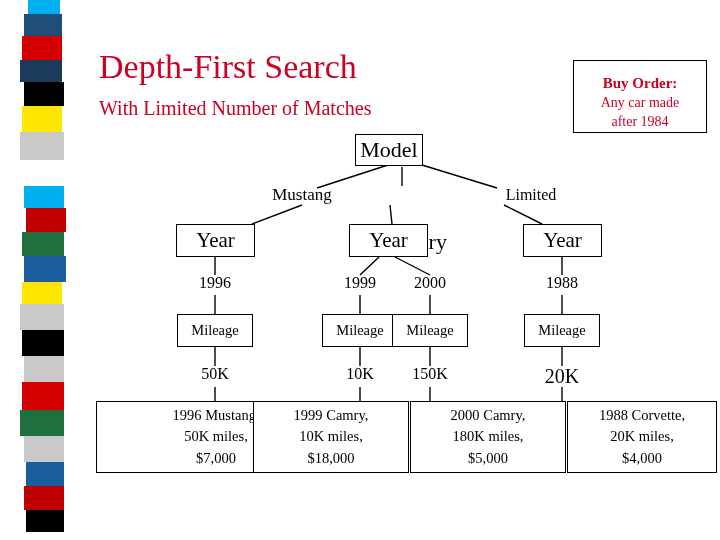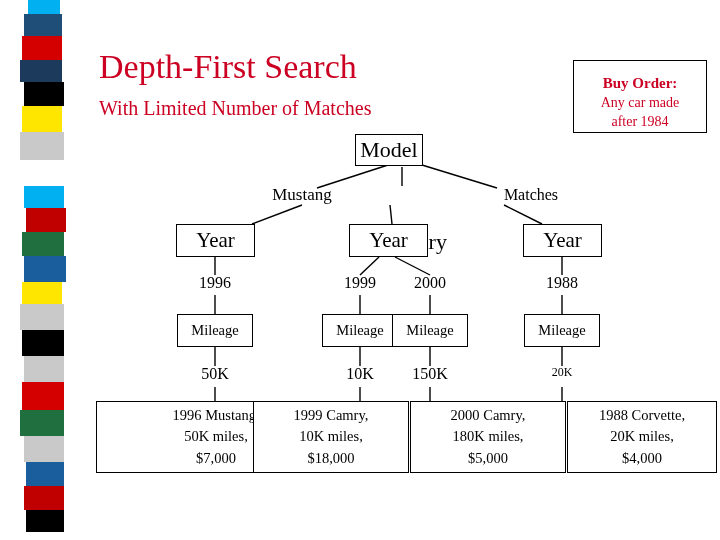"Matches" div.lbl { text: Matches -> Limited }
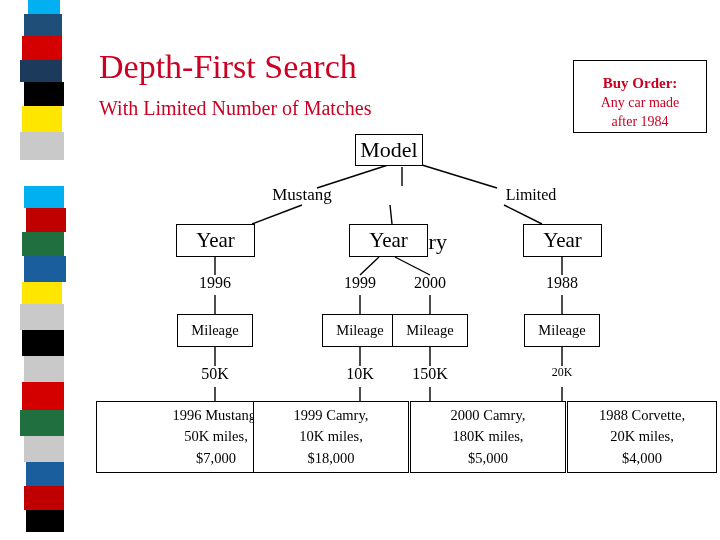"20K" div.lbl { font-size: 12px -> 20px }
